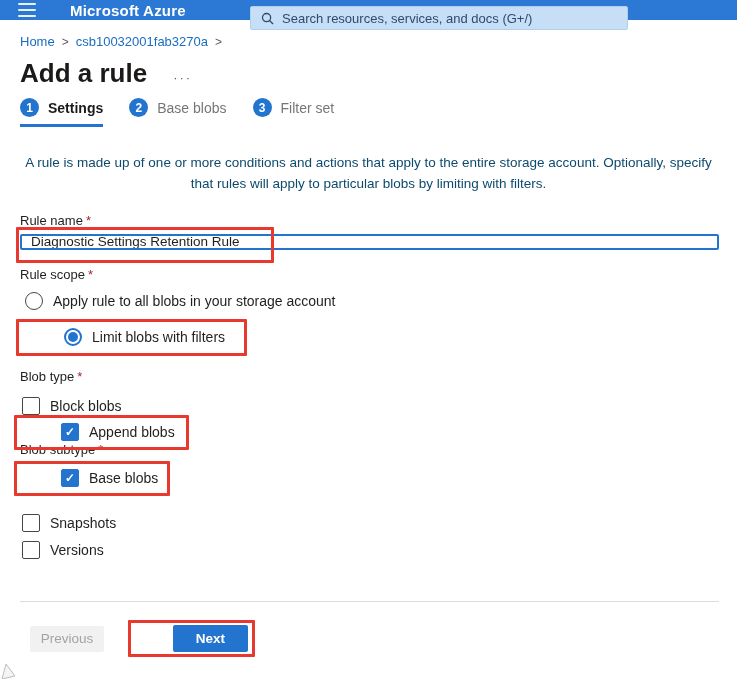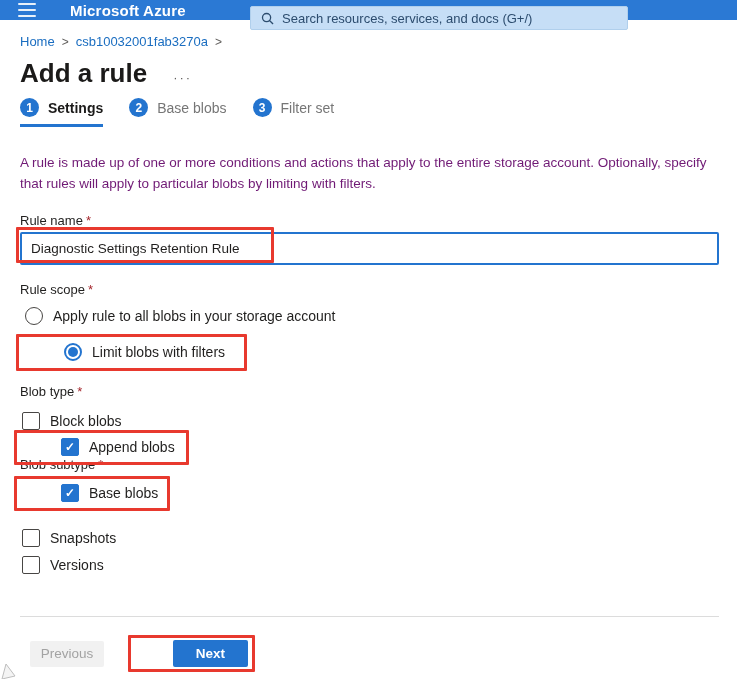"A rule is made up" .intro { color: #701a75 -> #0c4a6e; text-align: none -> center }
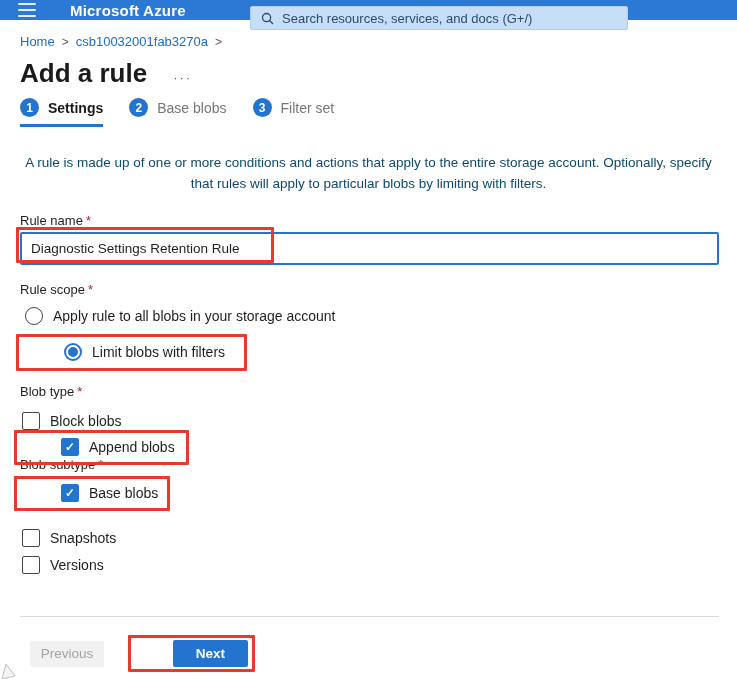"Diagnostic Settings Retention Rule" .input-wrap input { height: 33px -> 16px }
